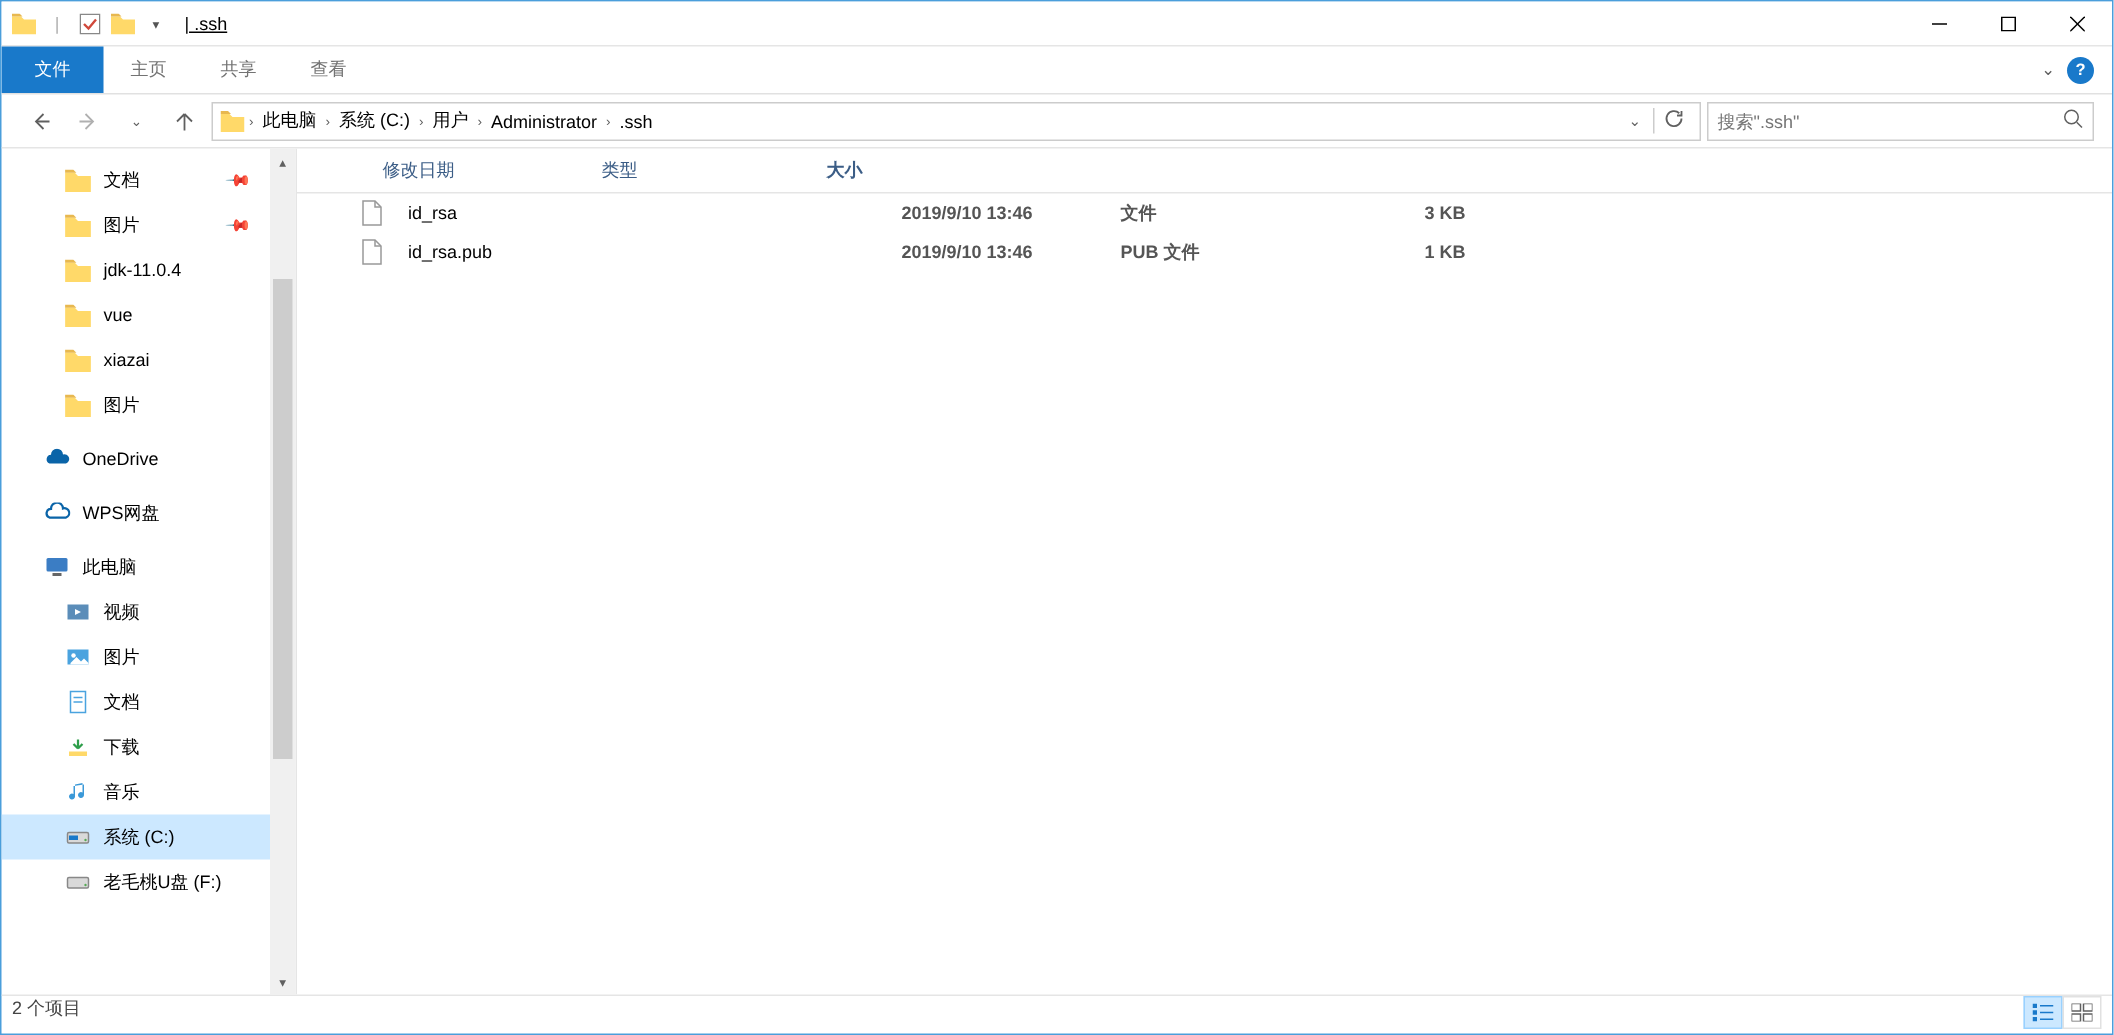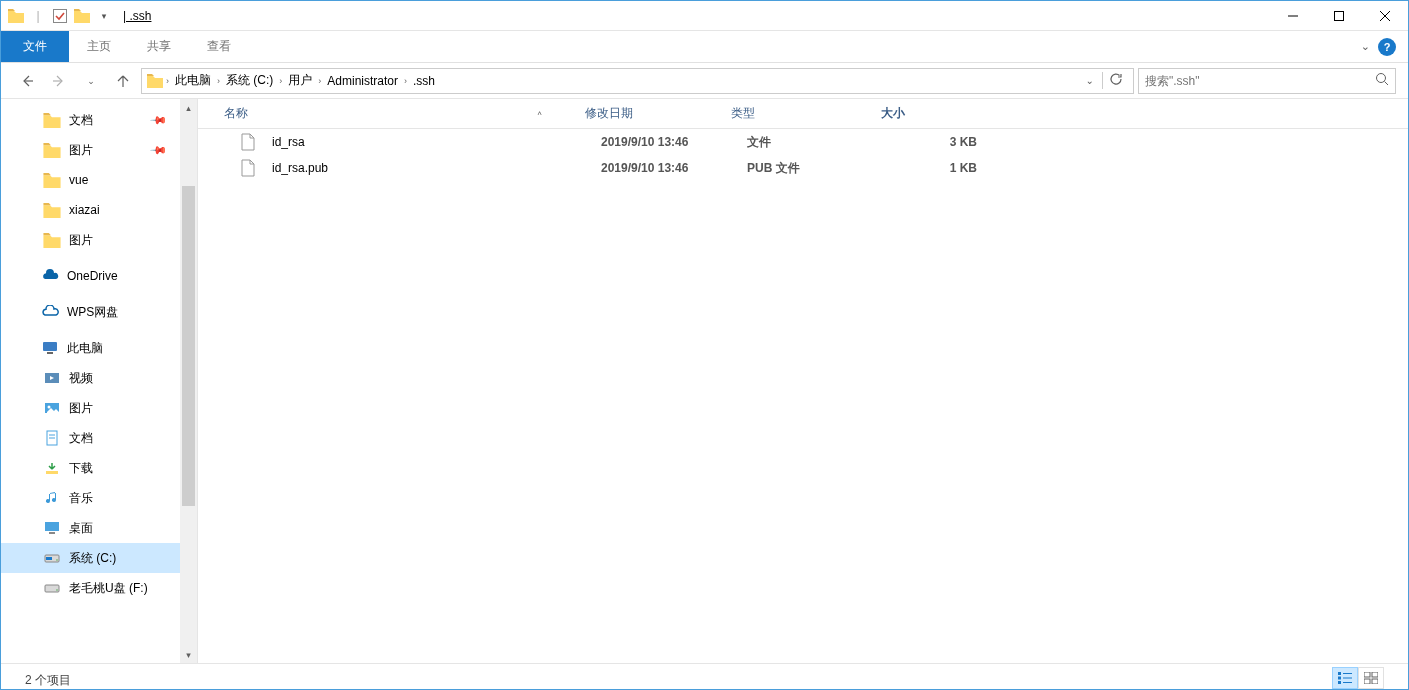"名称" div.col { html: <div> <span>名称</span> <span>˄</span> </div> -> none }
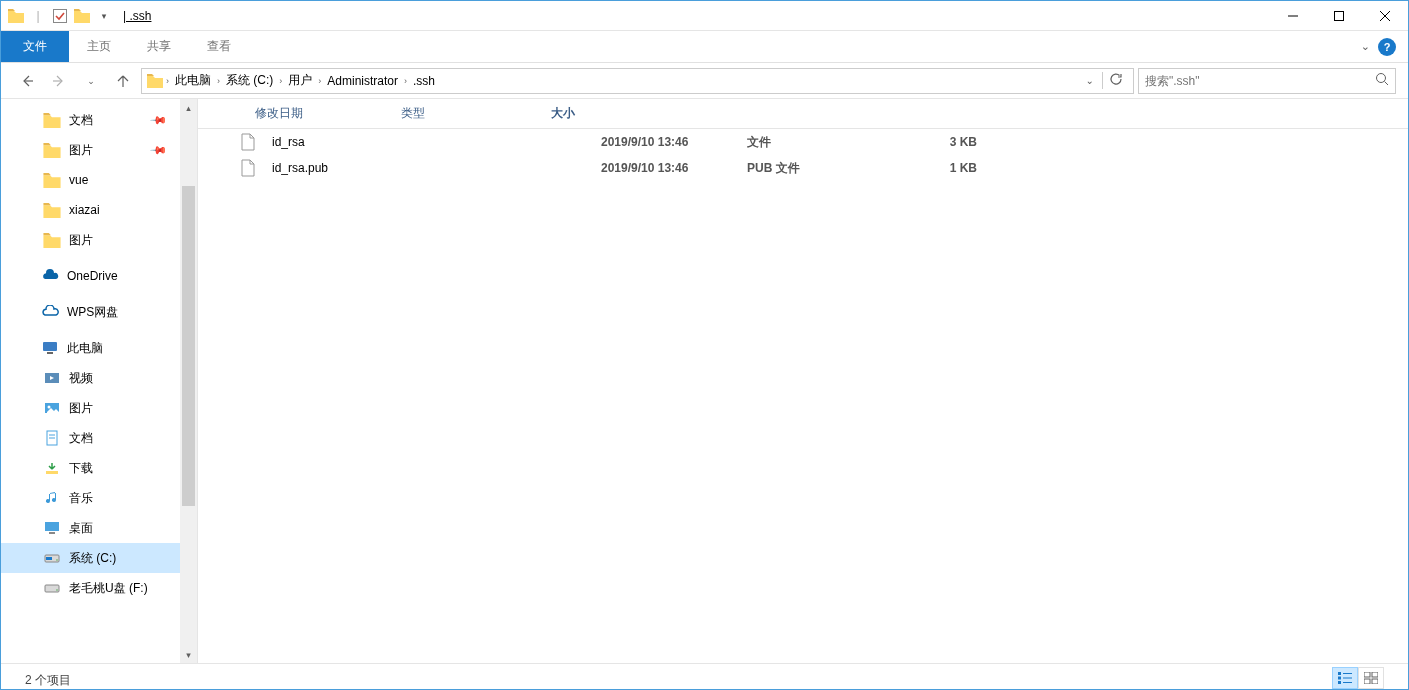"jdk-11.0.4" div.sb-item { html: none -> <div> <span> <svg> <path></path> <path></path> </svg> </span> <span>jdk-11.0.4</span> </div> }
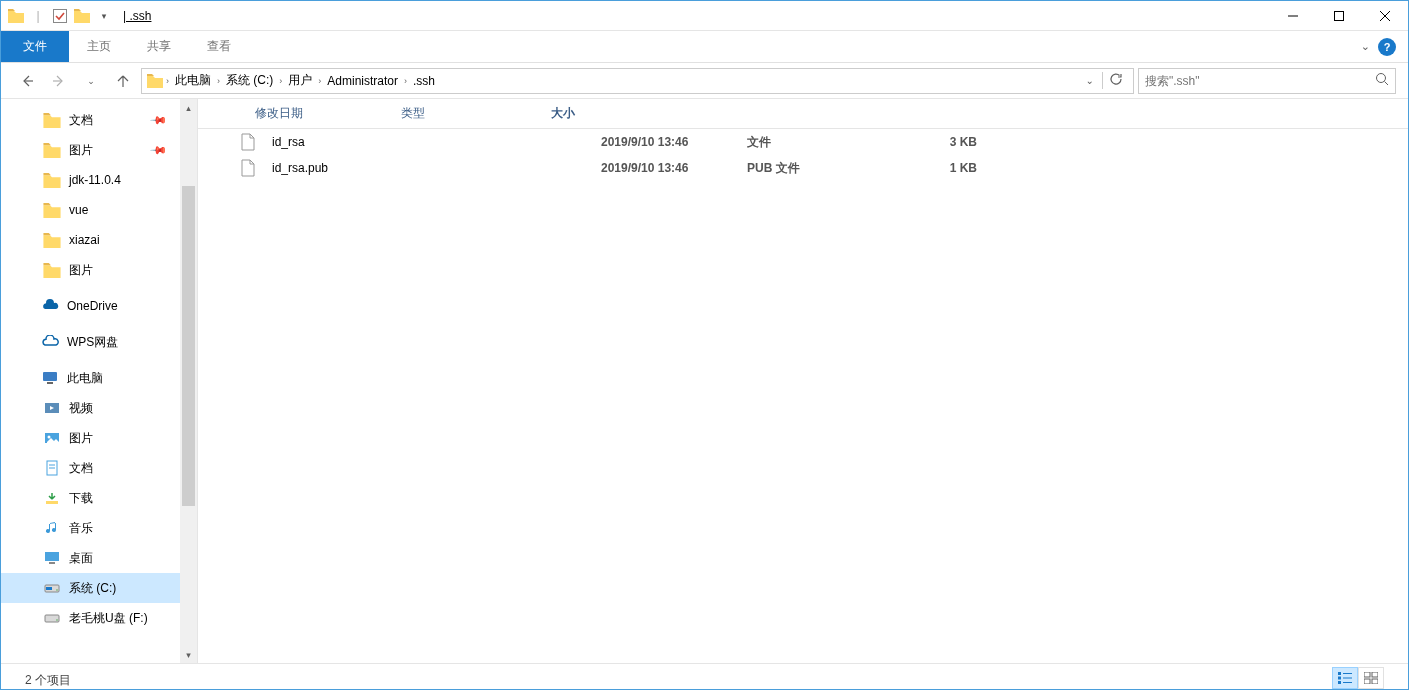"OneDrive" .sb-item { padding-left: 40px -> 28px }
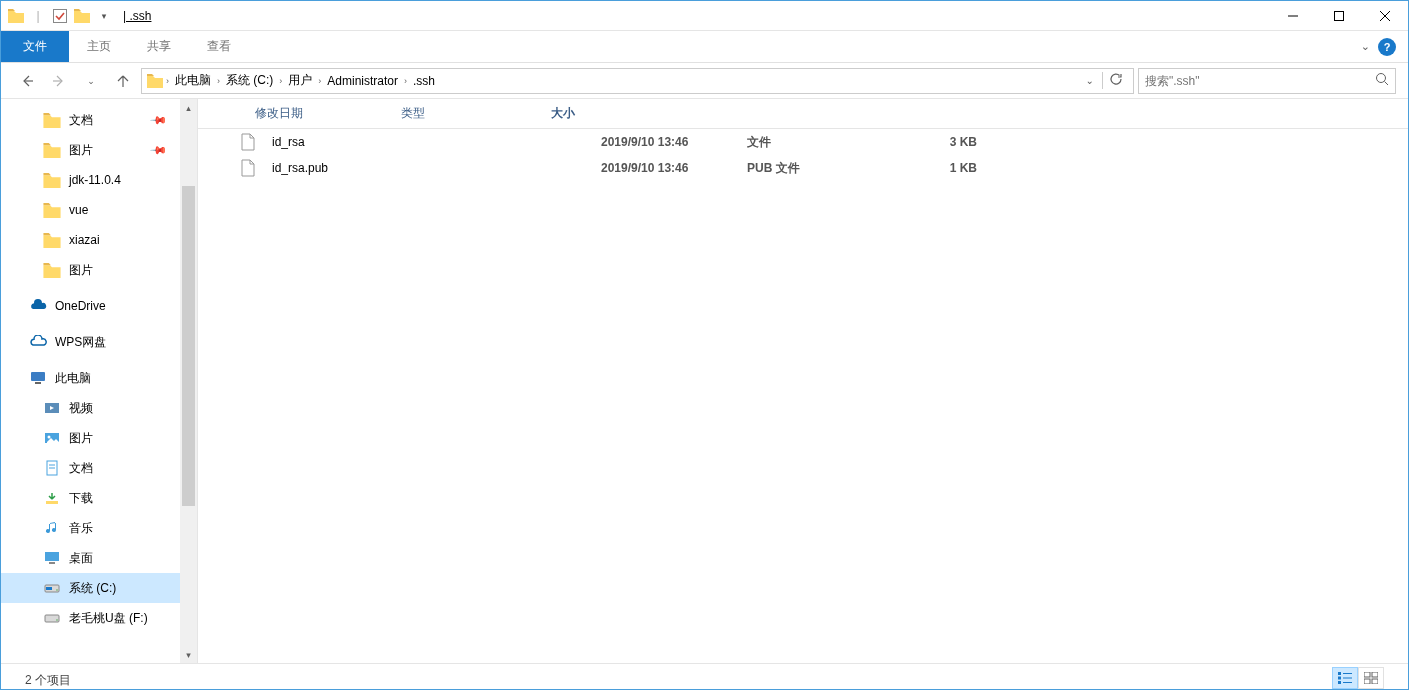"桌面" div.sb-item { html: <div> <span> <svg> <rect></rect> <rect></rect> </svg> </span> <span>桌面</span> </div> -> none }
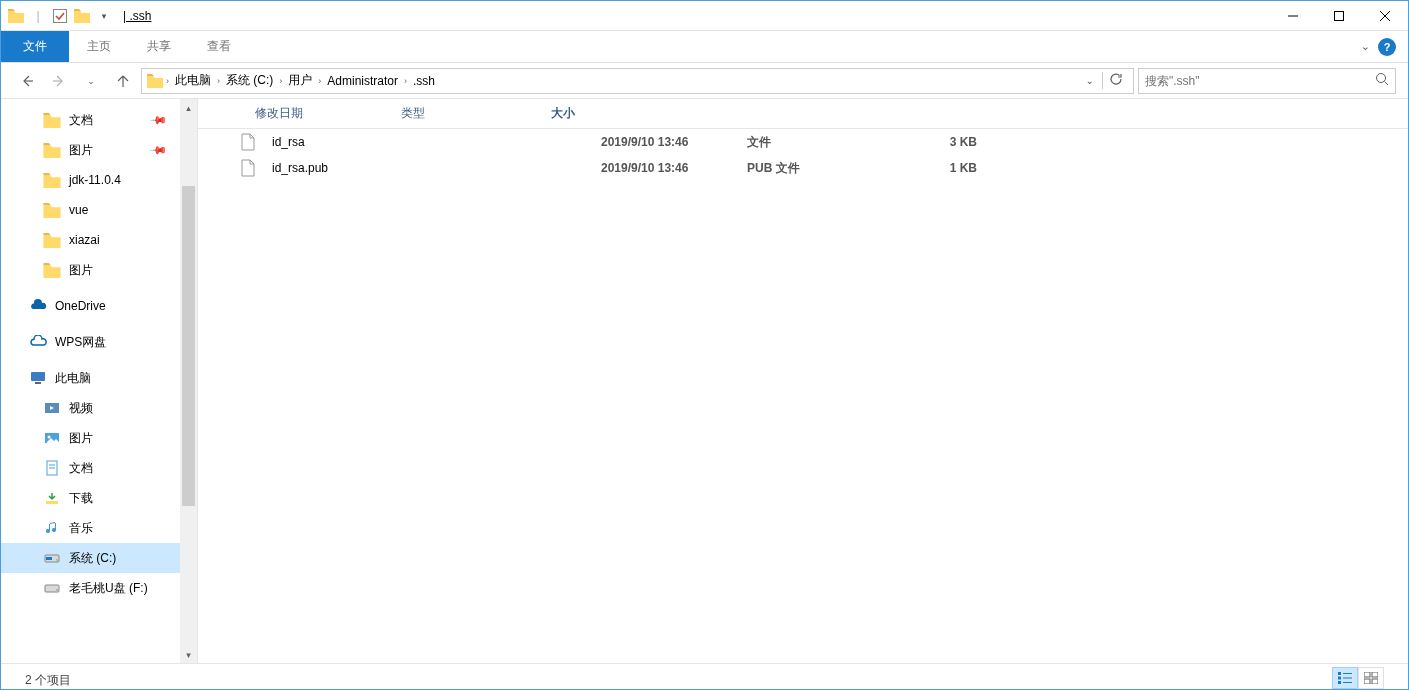"2 个项目" .statusbar { align-items: flex-end -> flex-start; padding: 0 24px -> 0 7px }
